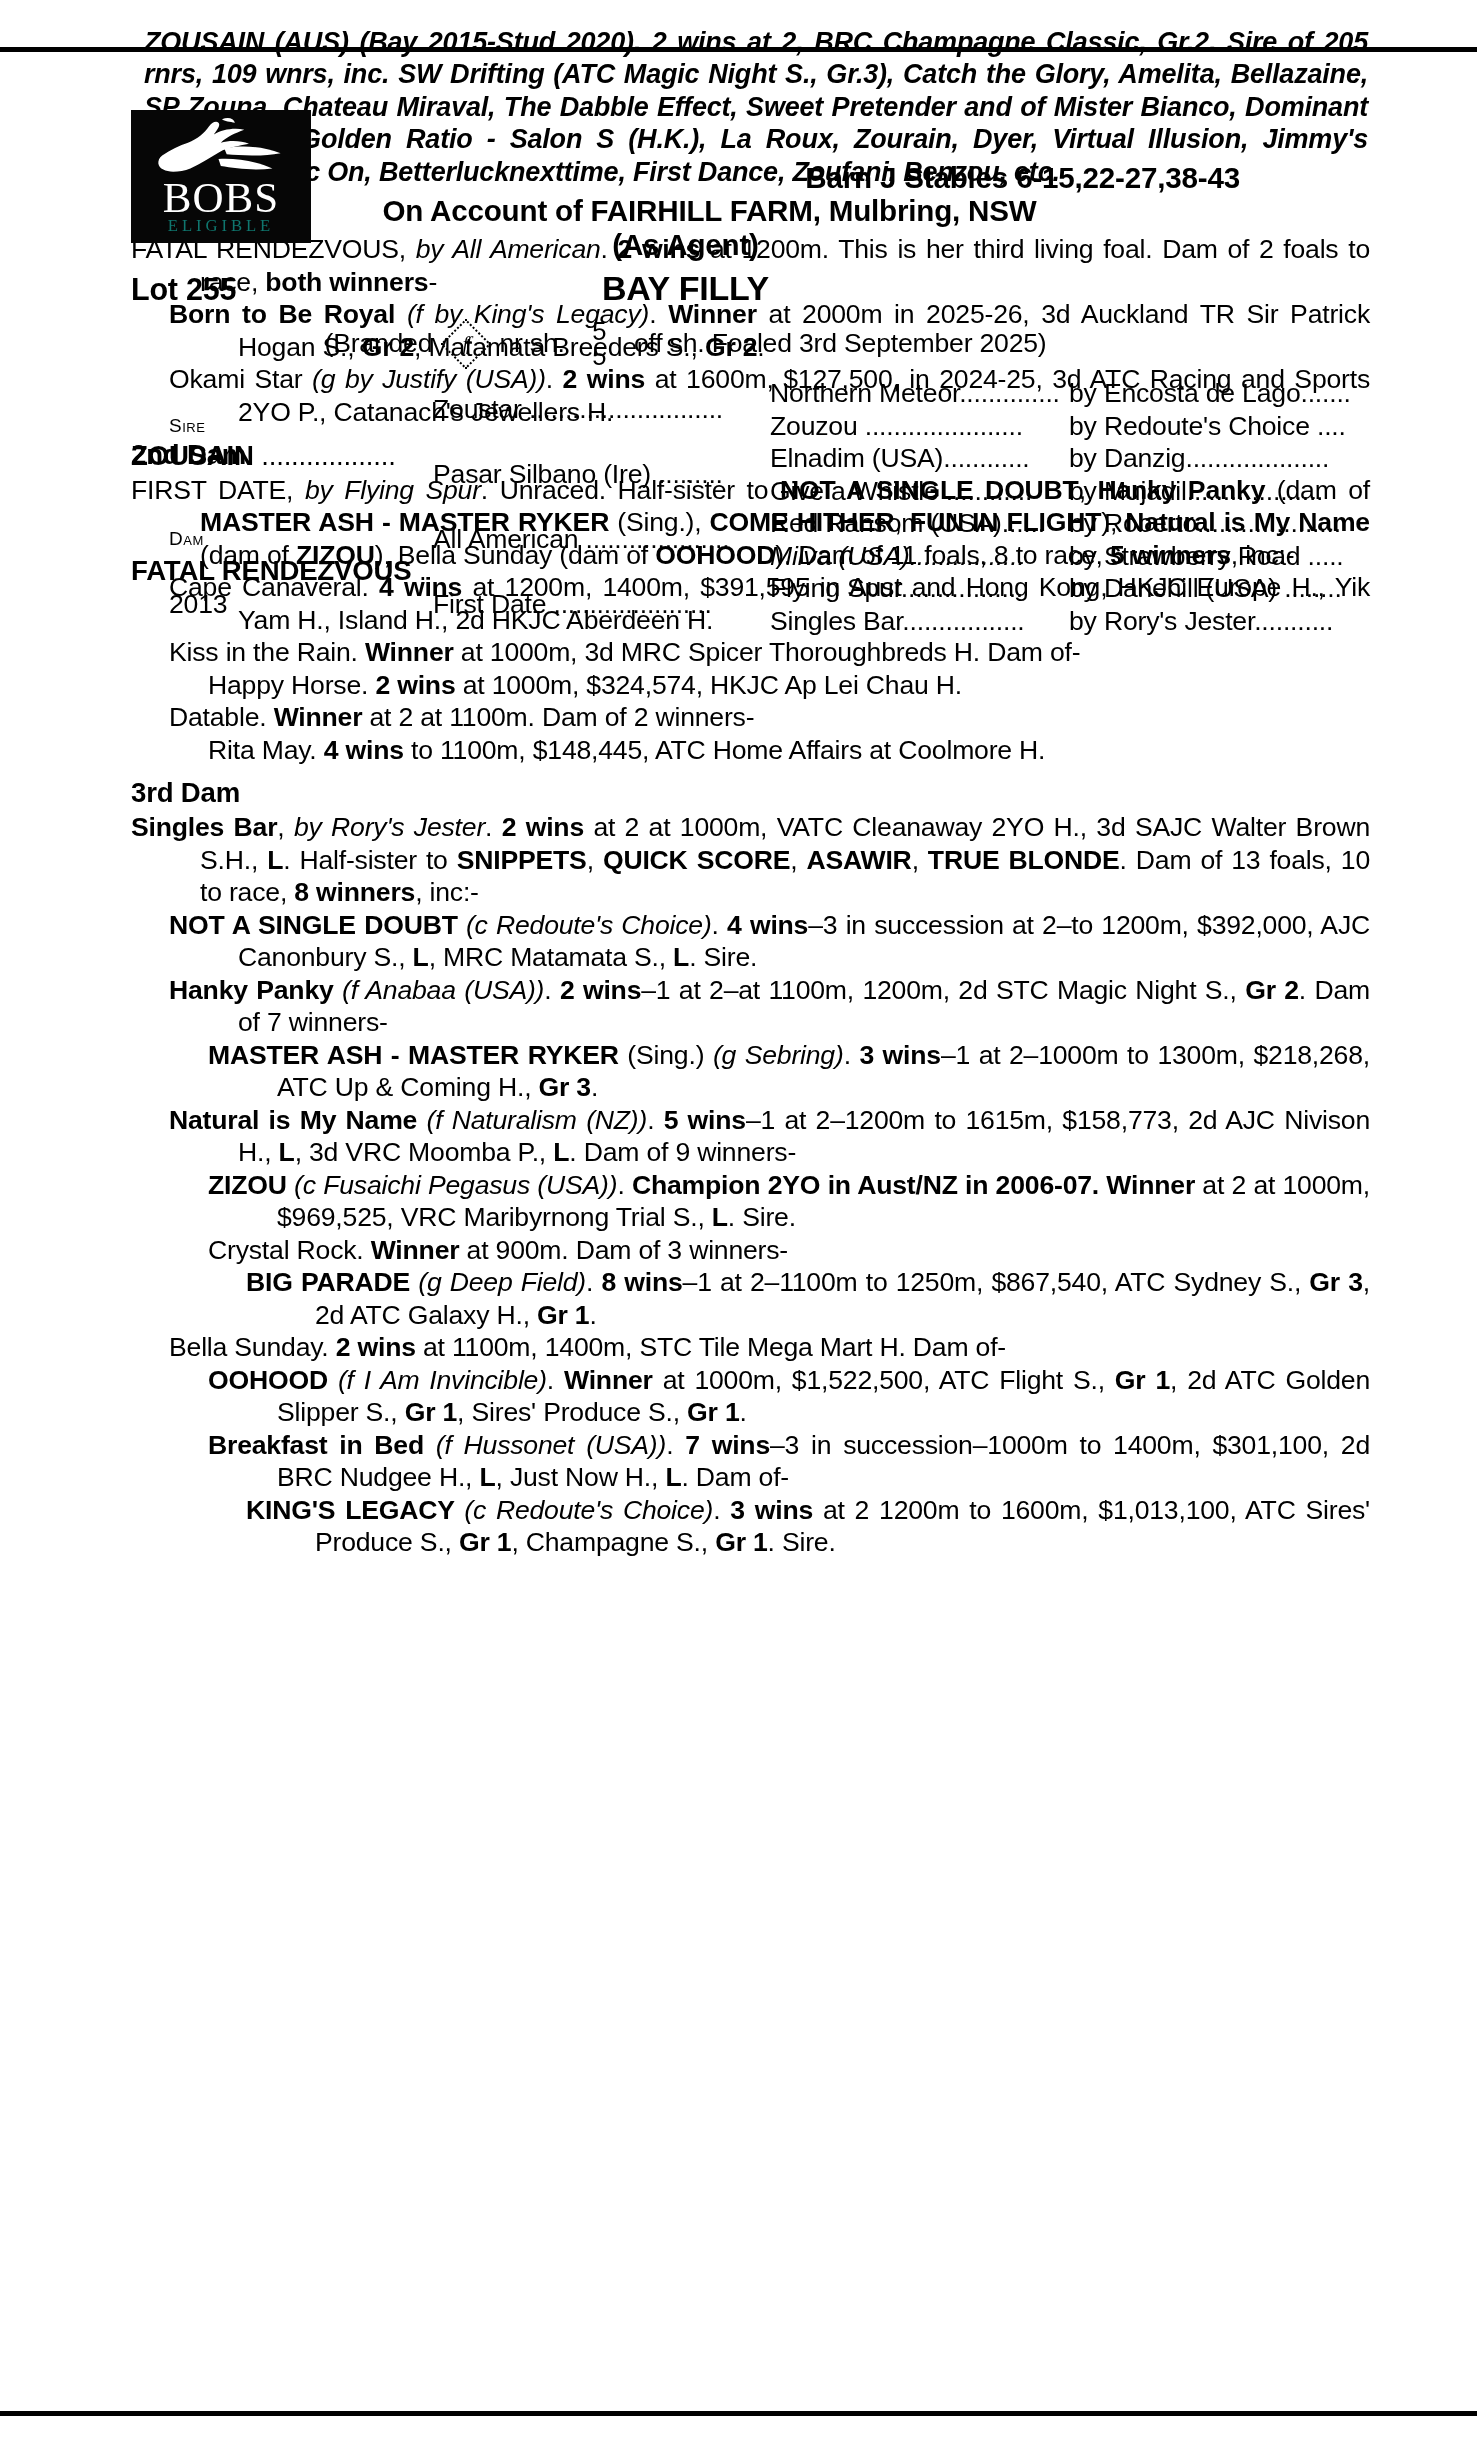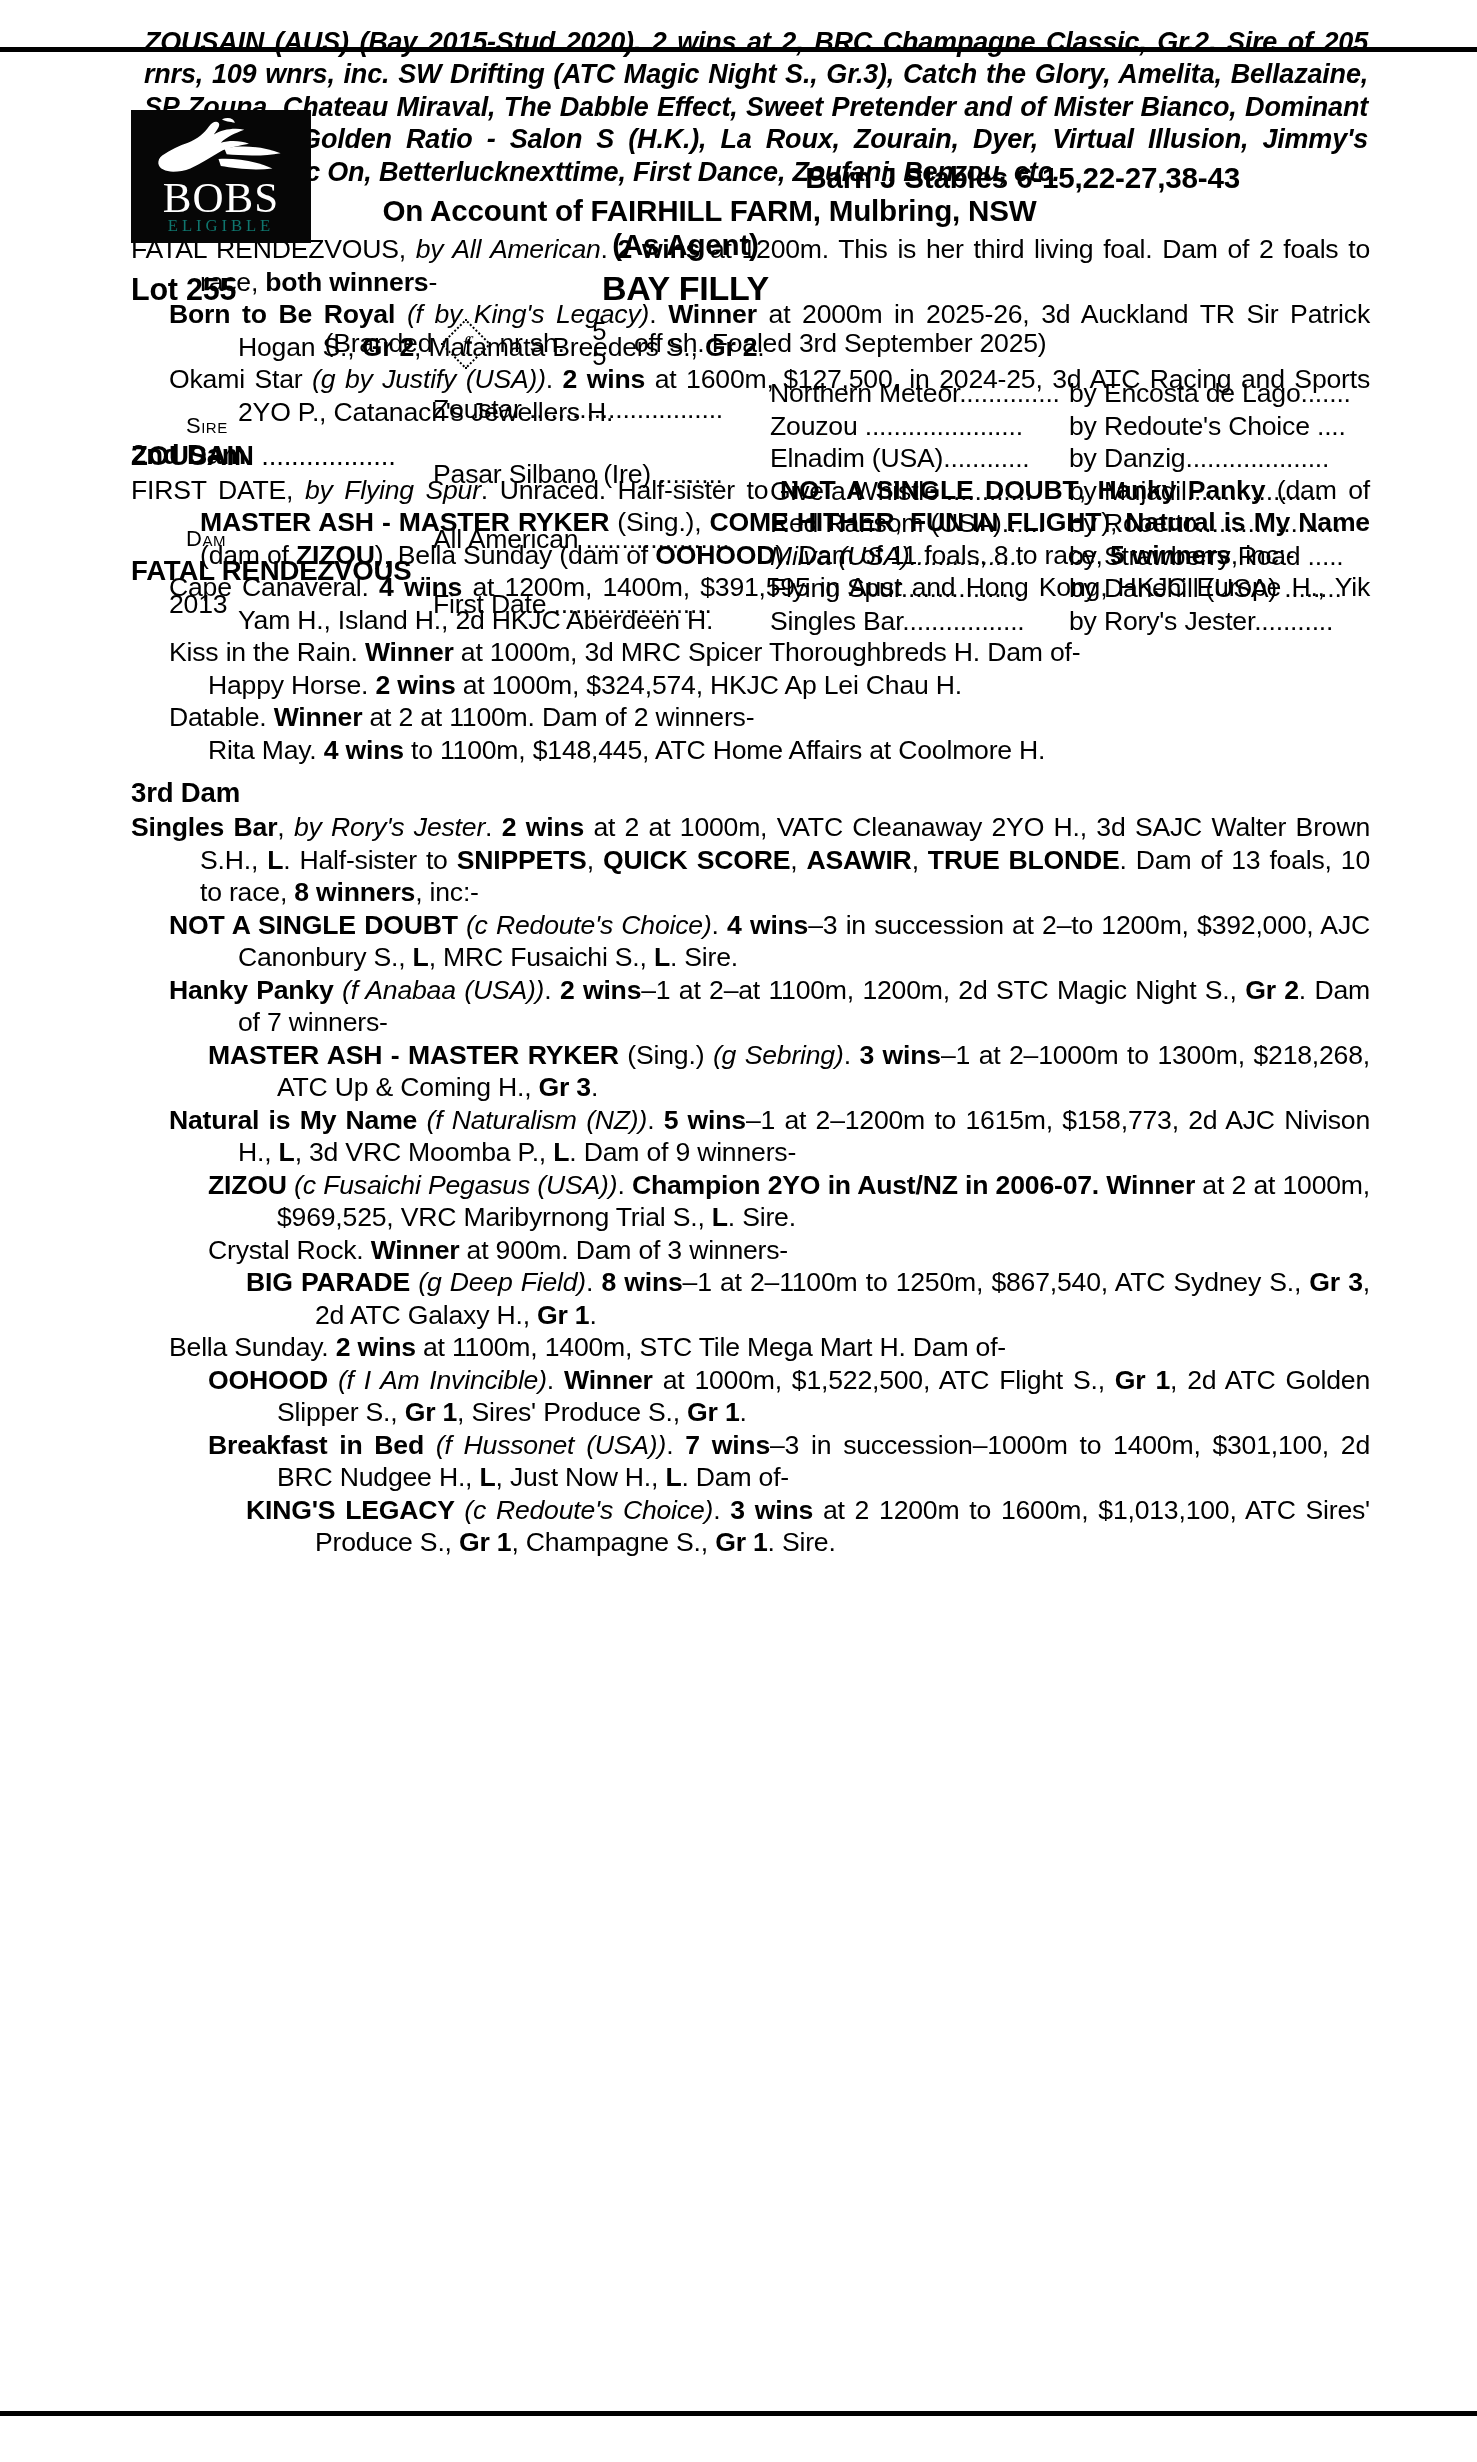"Sire" .ped .c1lab { font-size: 22px -> 19px; left: 186px -> 169px }
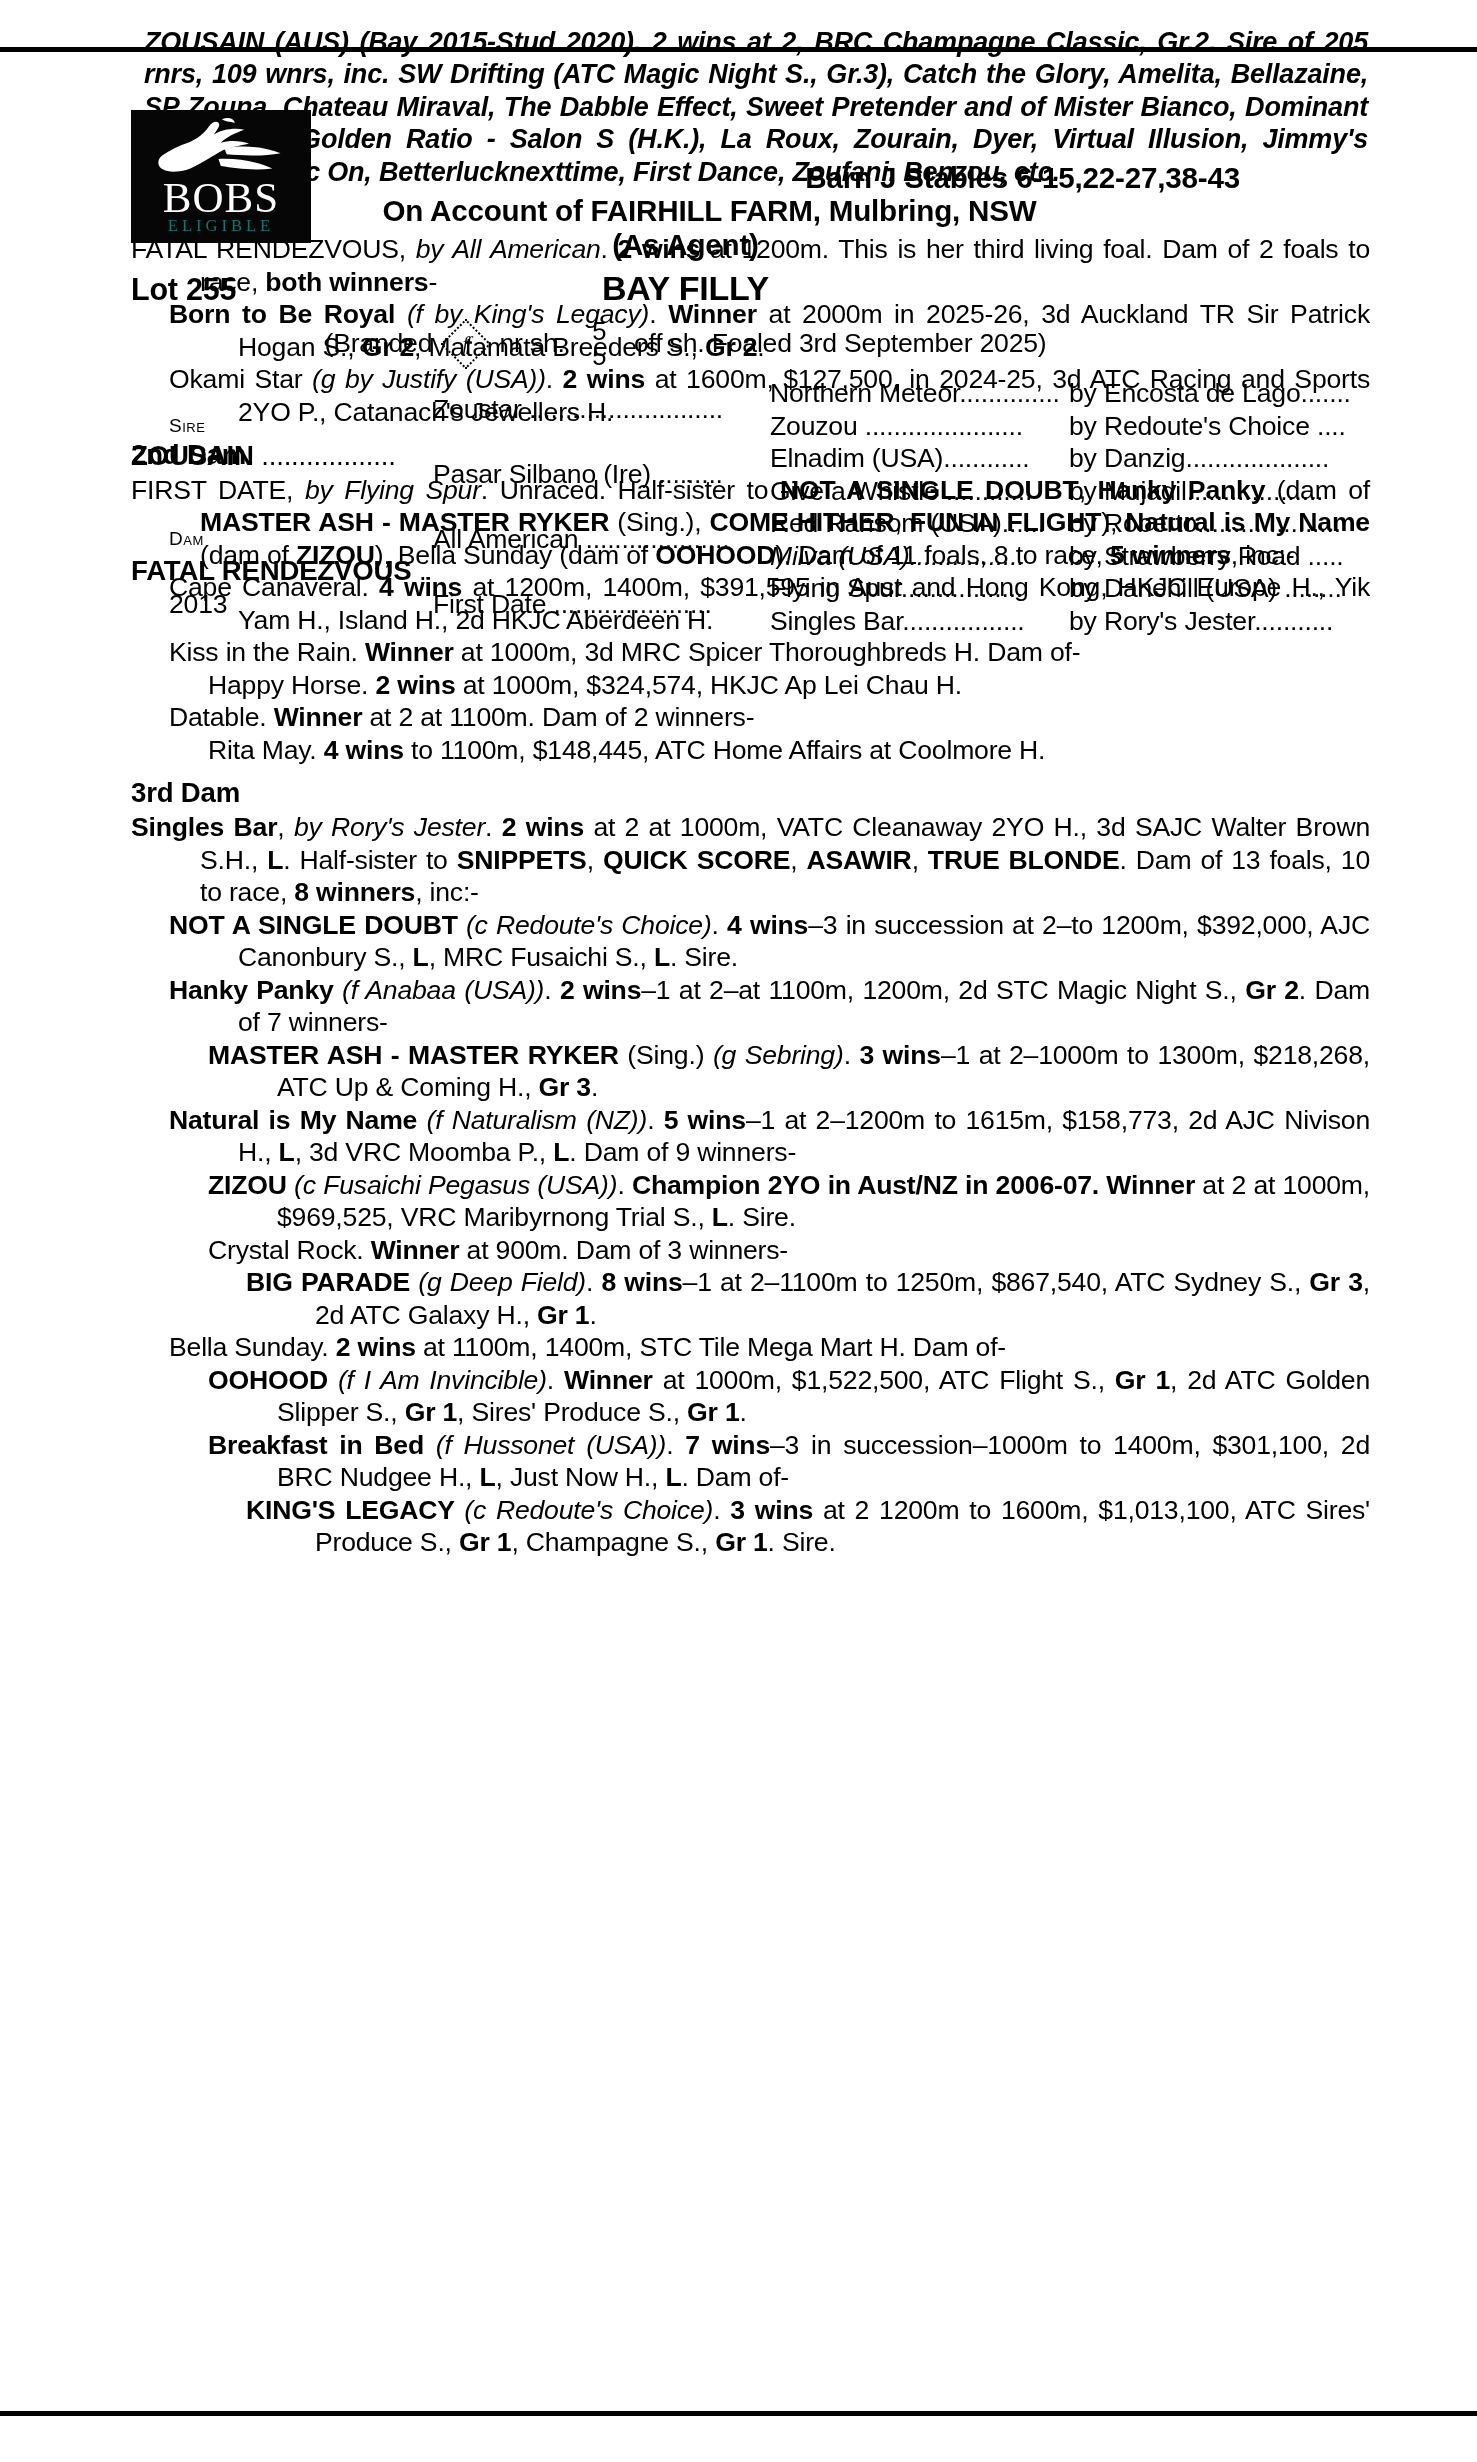", MRC Fusaichi S.," span { text: Fusaichi -> Matamata }
